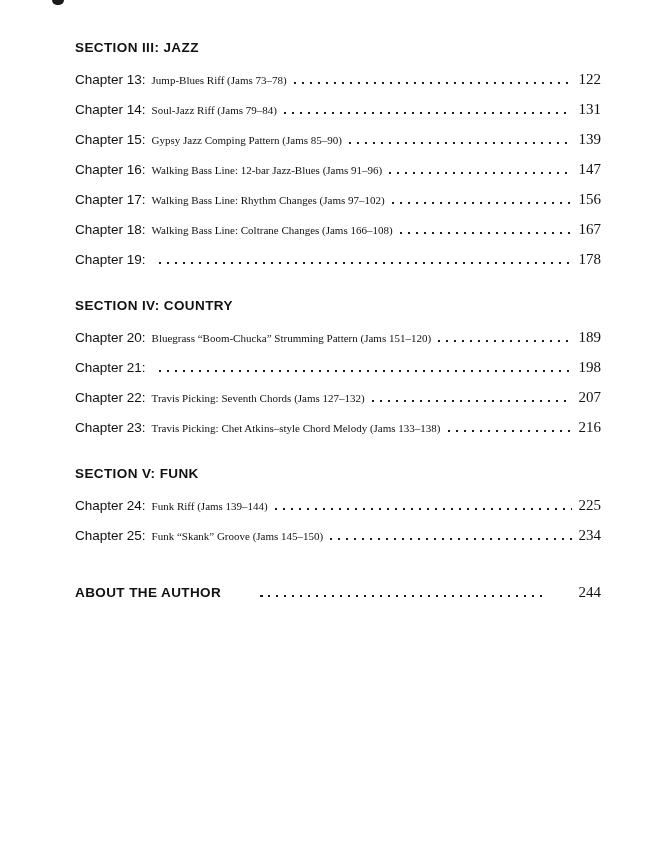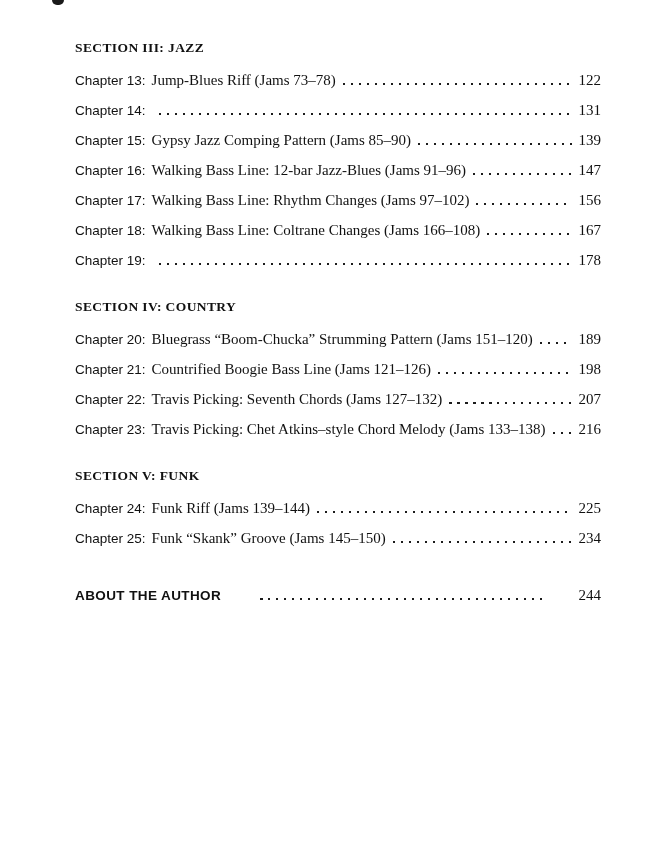"SECTION III: JAZZ" .section-heading { font-family: Liberation Serif, serif -> Liberation Sans, sans-serif }
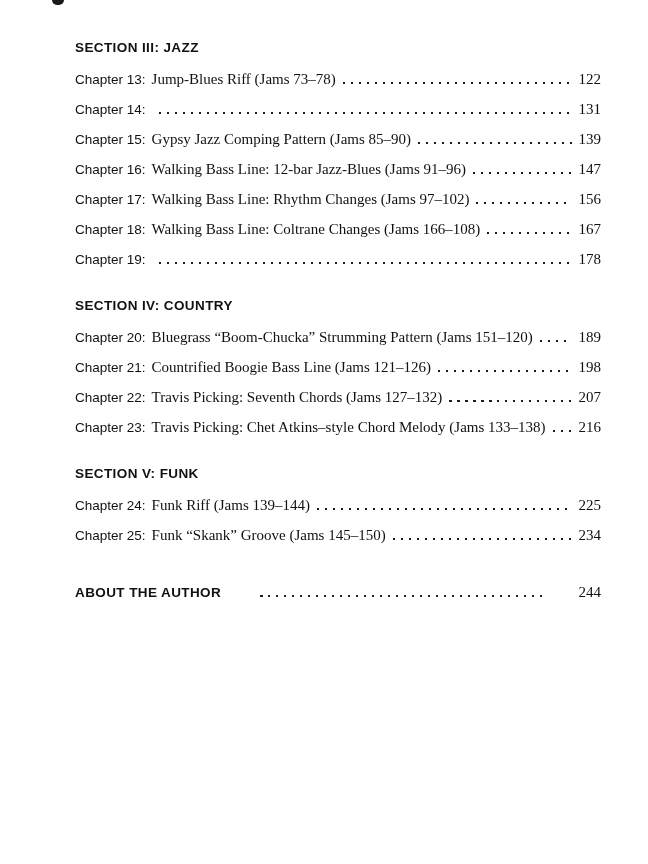"Jump-Blues Riff (Jams 73–78)" .chapter-title { font-size: 15px -> 11px }
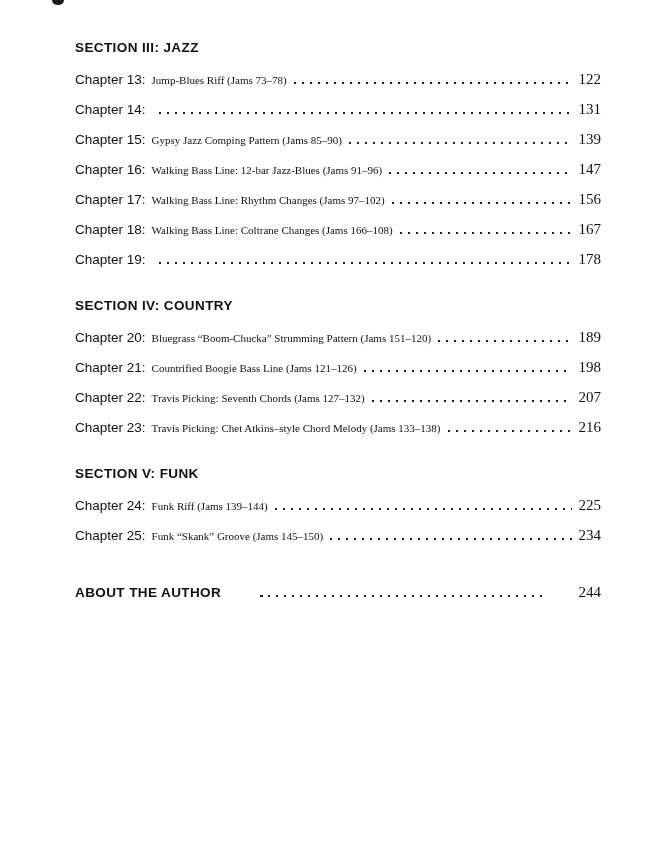"Soul-Jazz Riff (Jams 79–84)" span.chapter-title { html: none -> <span>Soul-Jazz Riff (Jams 79–84)</span> }
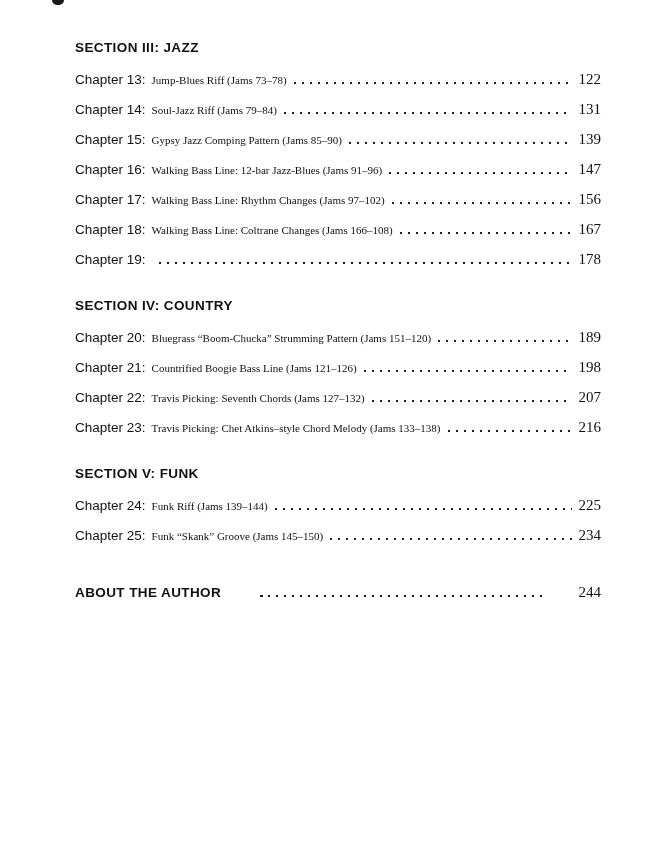"Countrified Boogie Bass Line (Jams" span.chapter-title { html: <span>Countrified Boogie Bass Line (Jams 121–126)</span> -> none }
